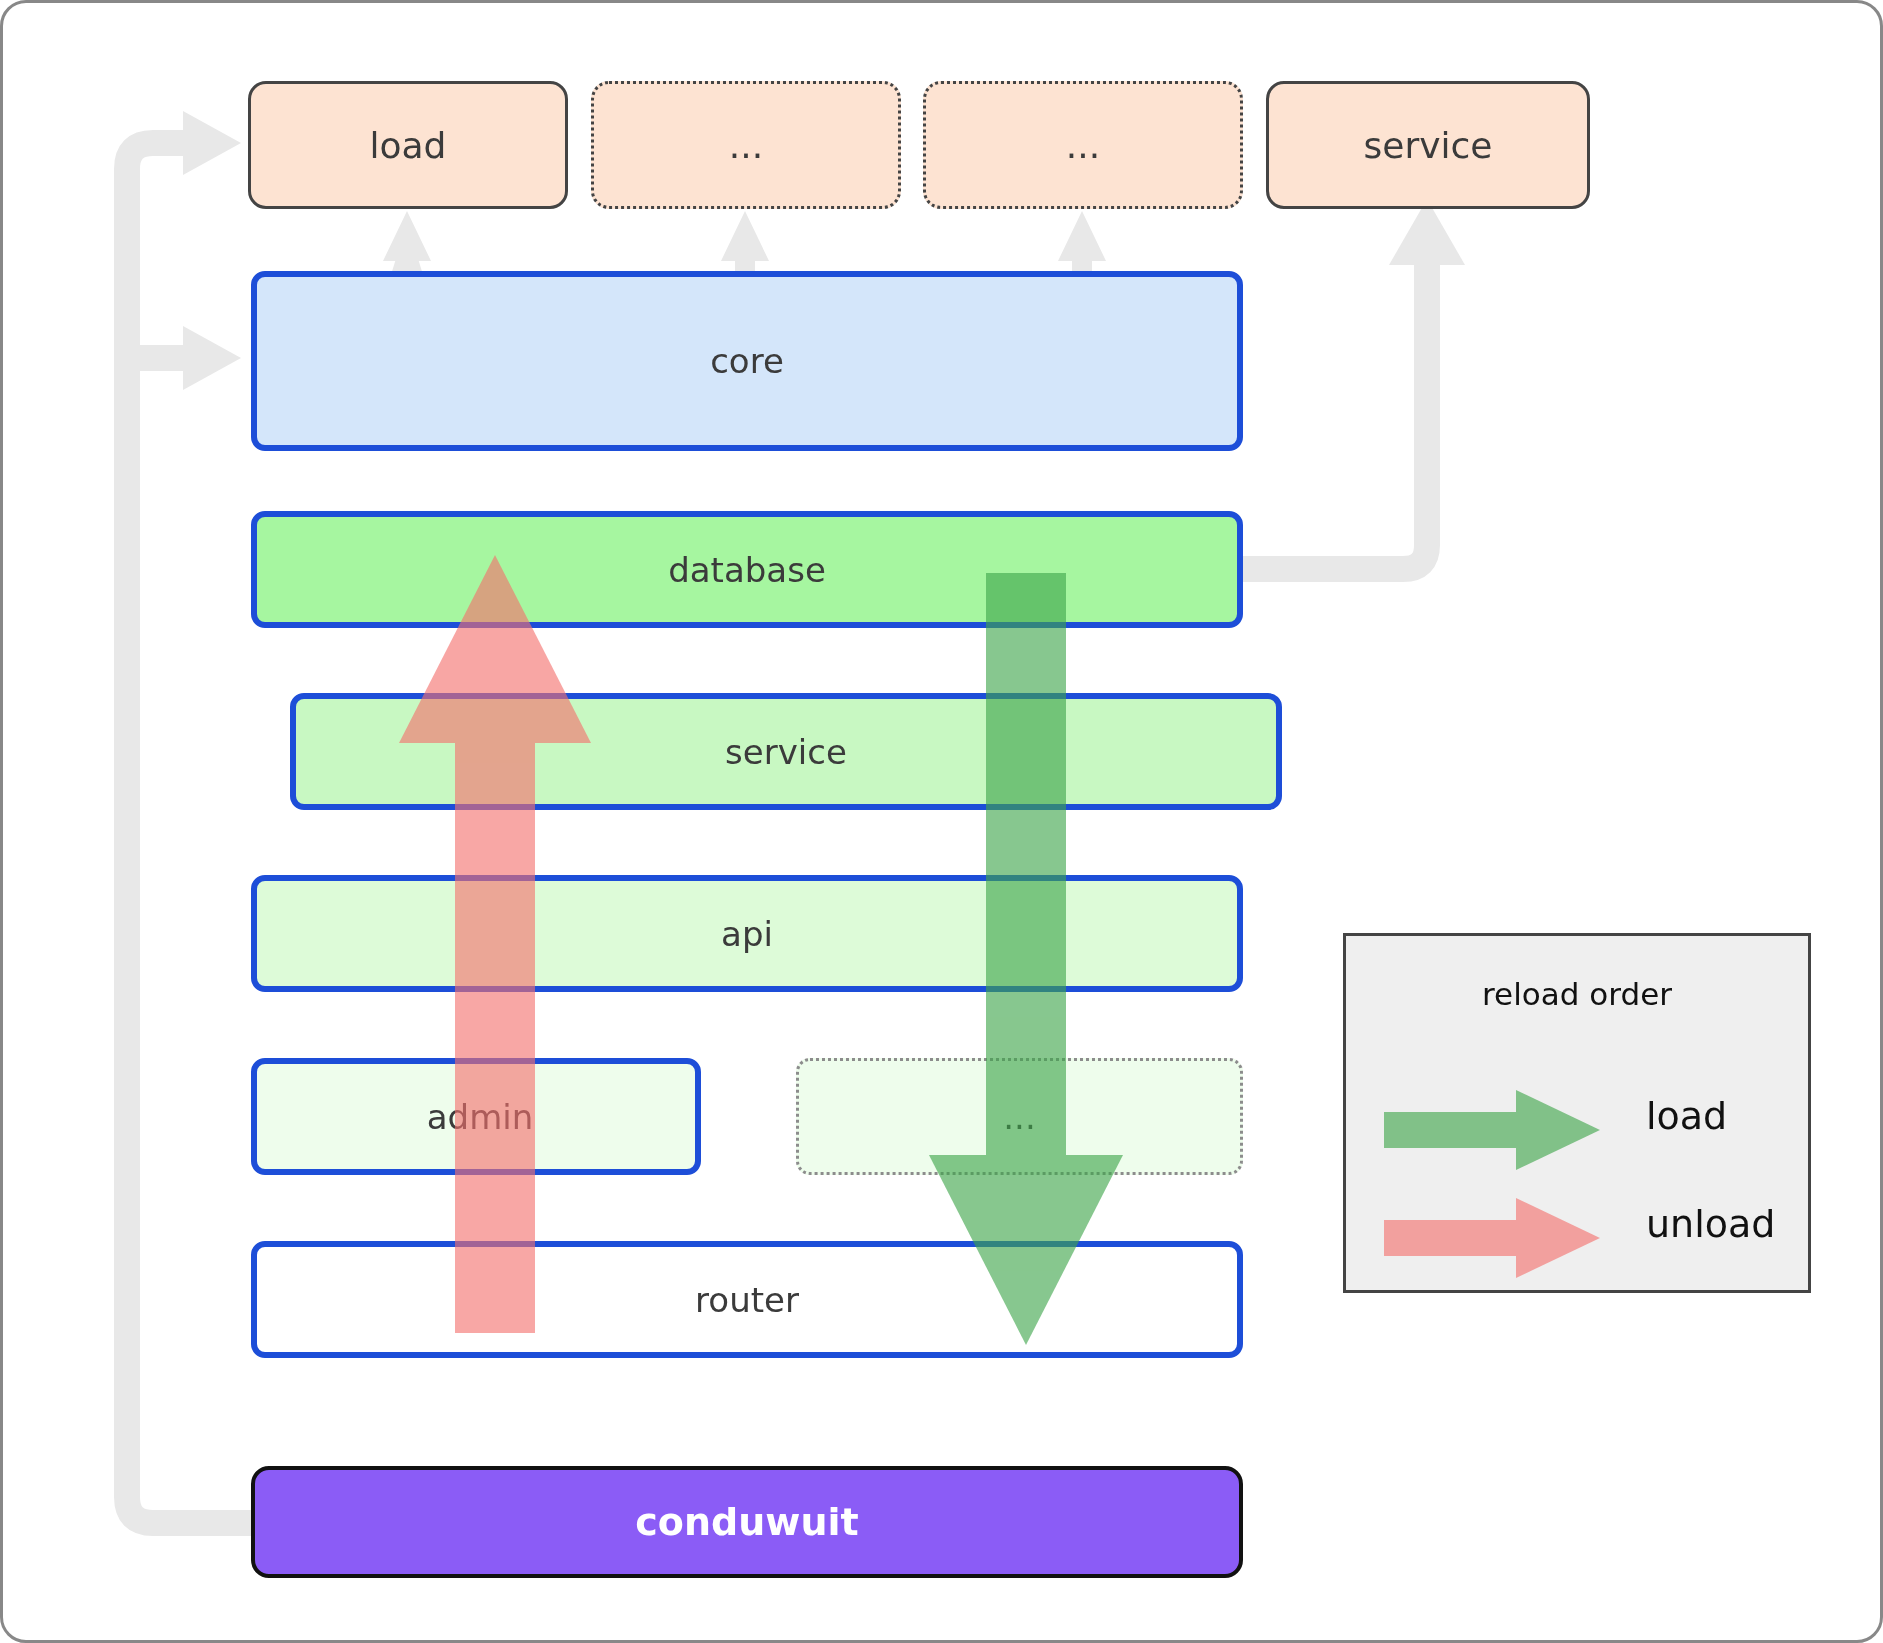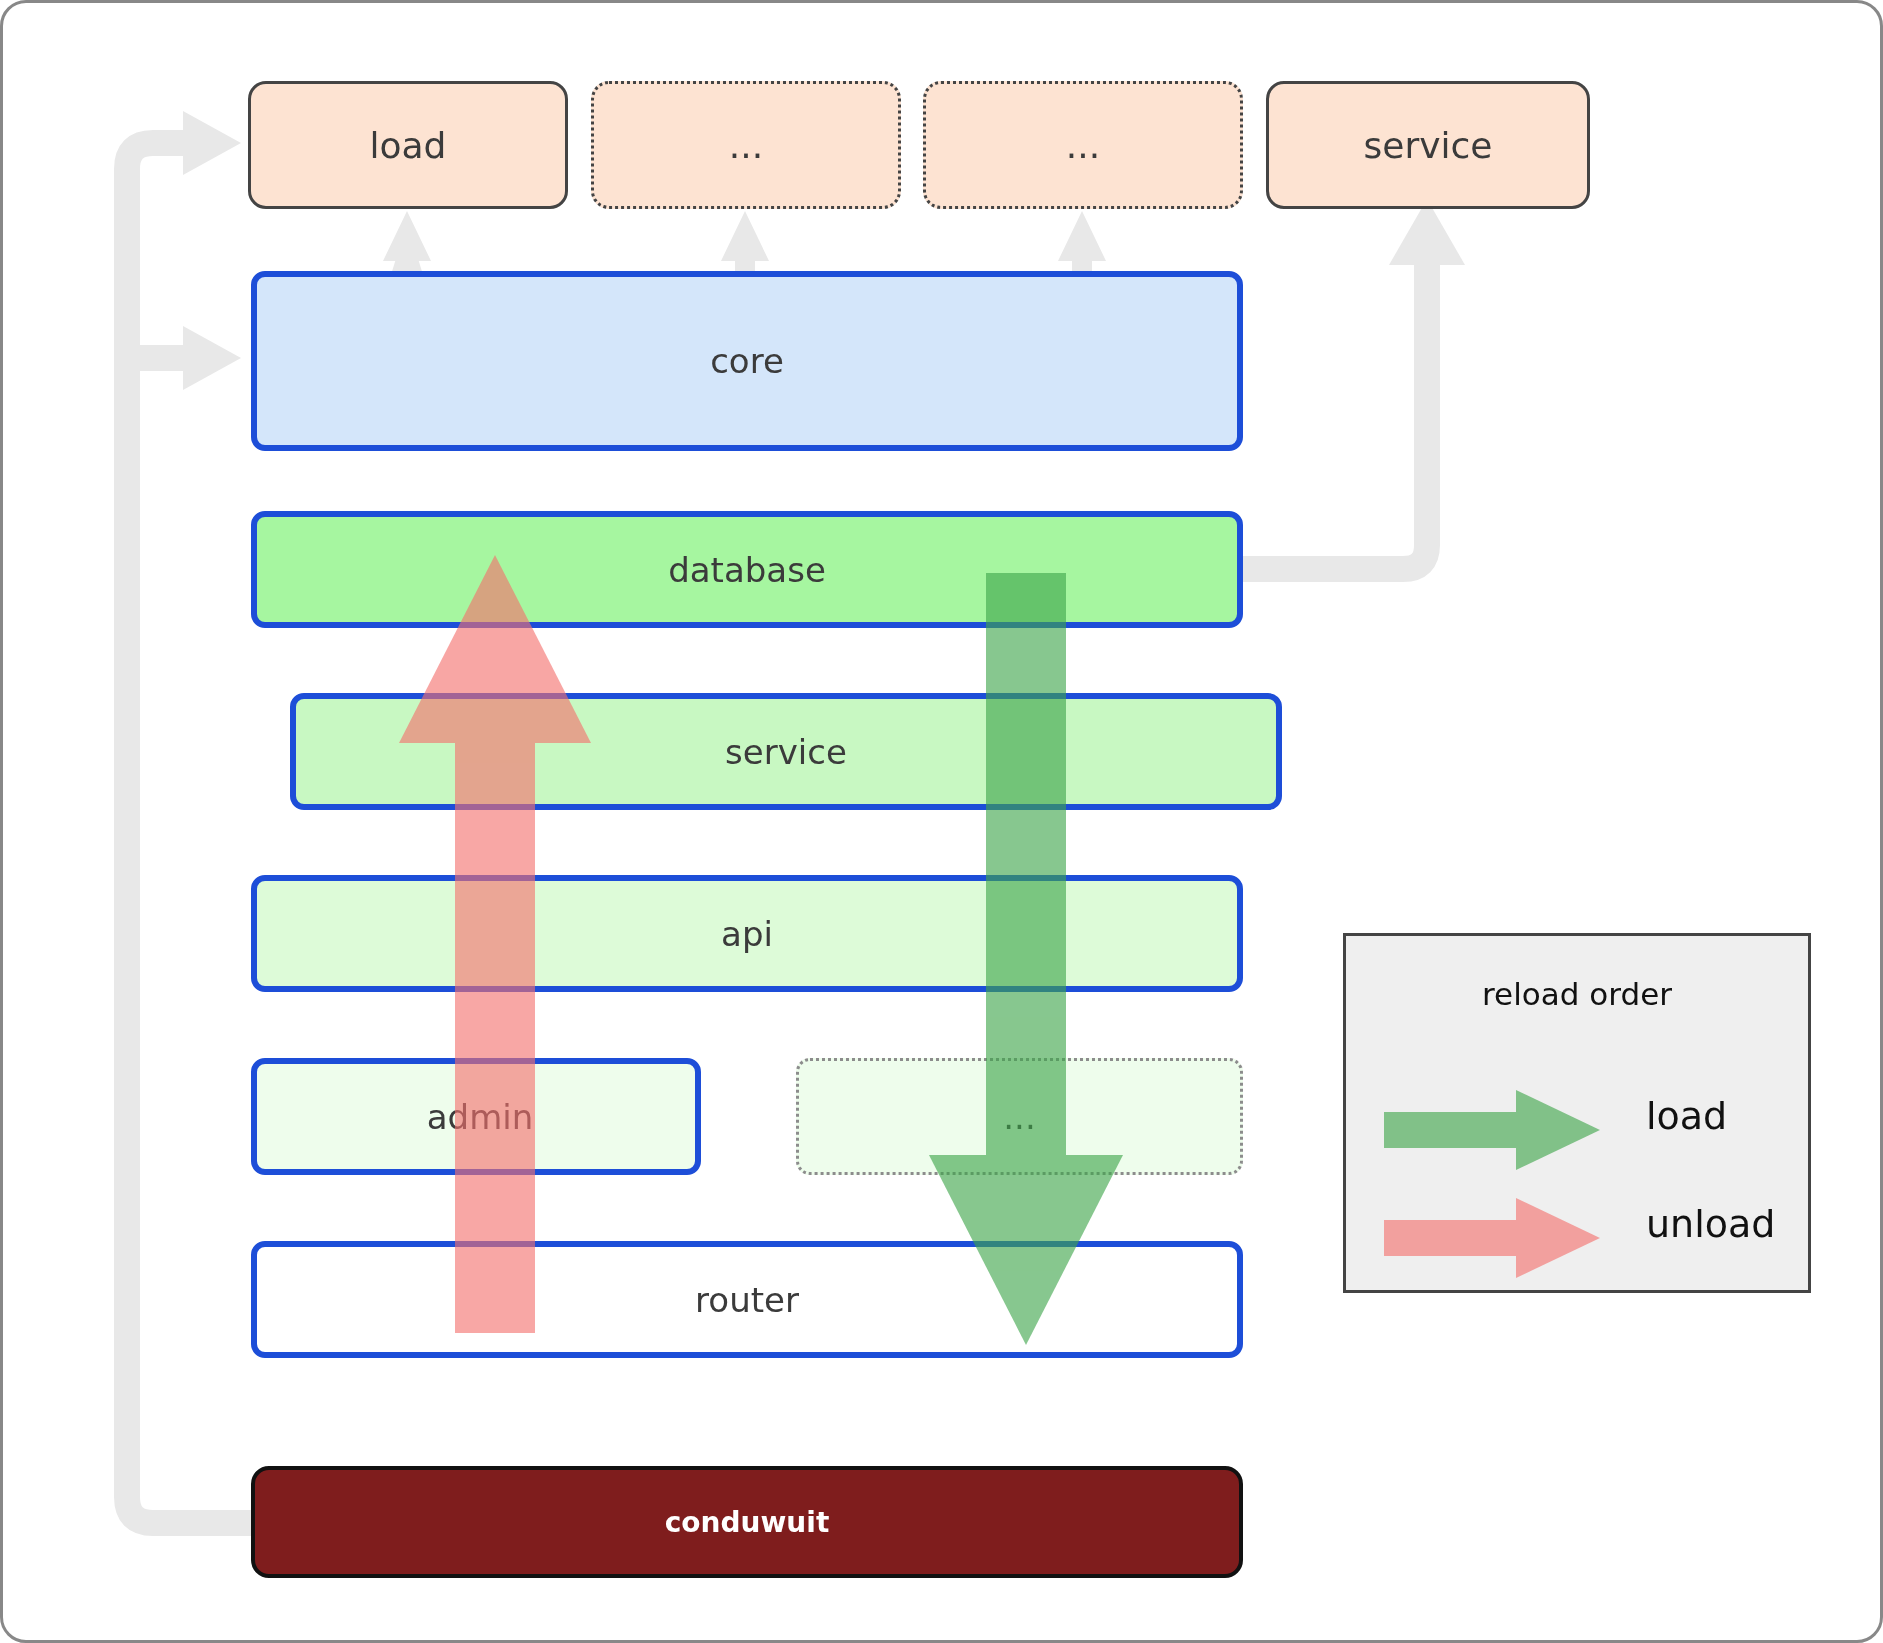"conduwuit" .root { background: #7f1d1d -> #8b5cf6; font-size: 28px -> 38px }
